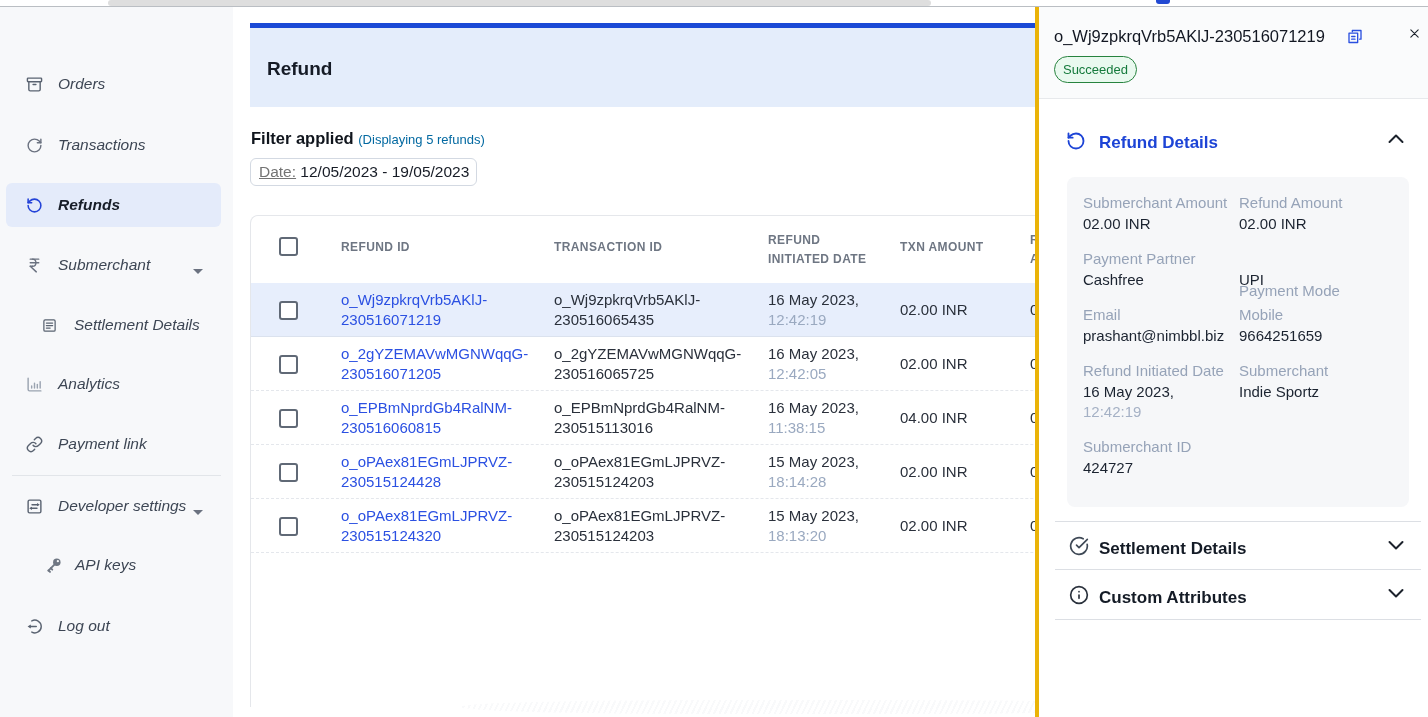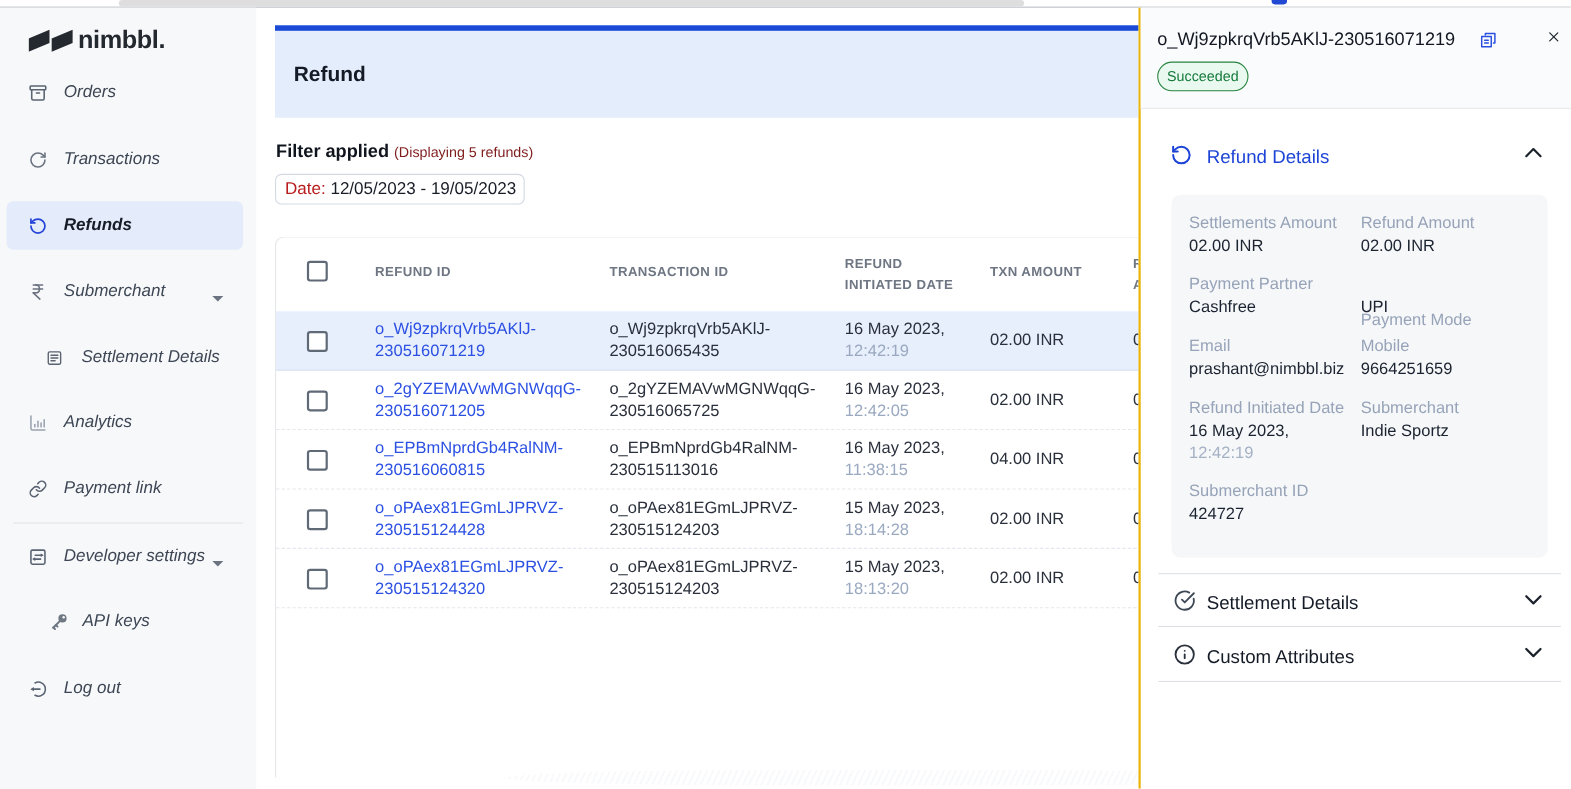"nimbbl." div.abs { html: <div> <svg> <polygon></polygon> <polygon></polygon> <text>nimbbl.</text> </svg> </div> -> none }
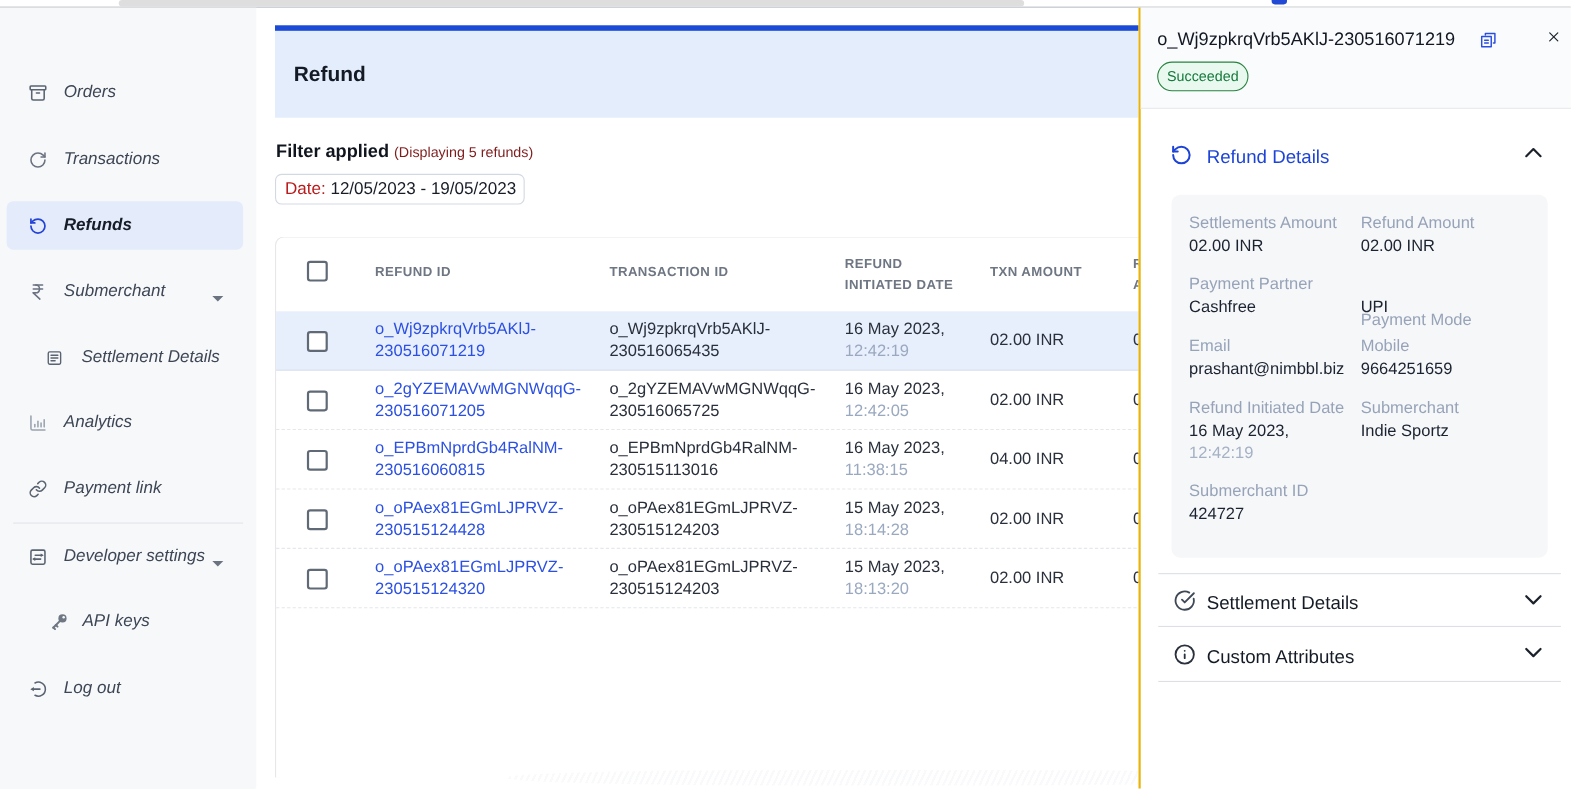"o_Wj9zpkrqVrb5AKlJ-230516071219" #panel { border-left: 2px solid #eab308 -> 4px solid #eab308 }
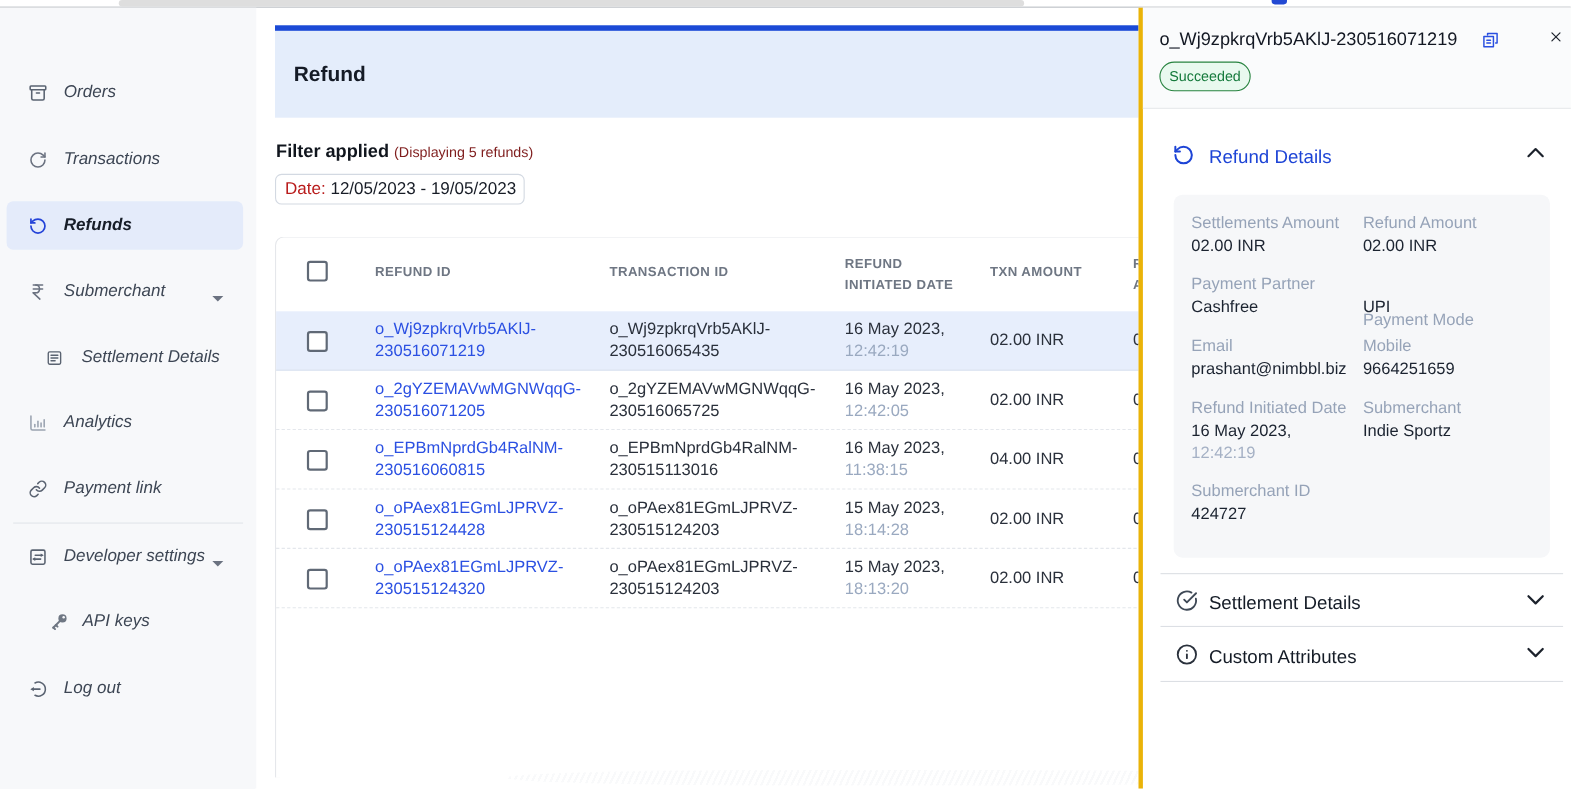"(Displaying 5 refunds)" #filter span { color: #7f1d1d -> #0369a1 }
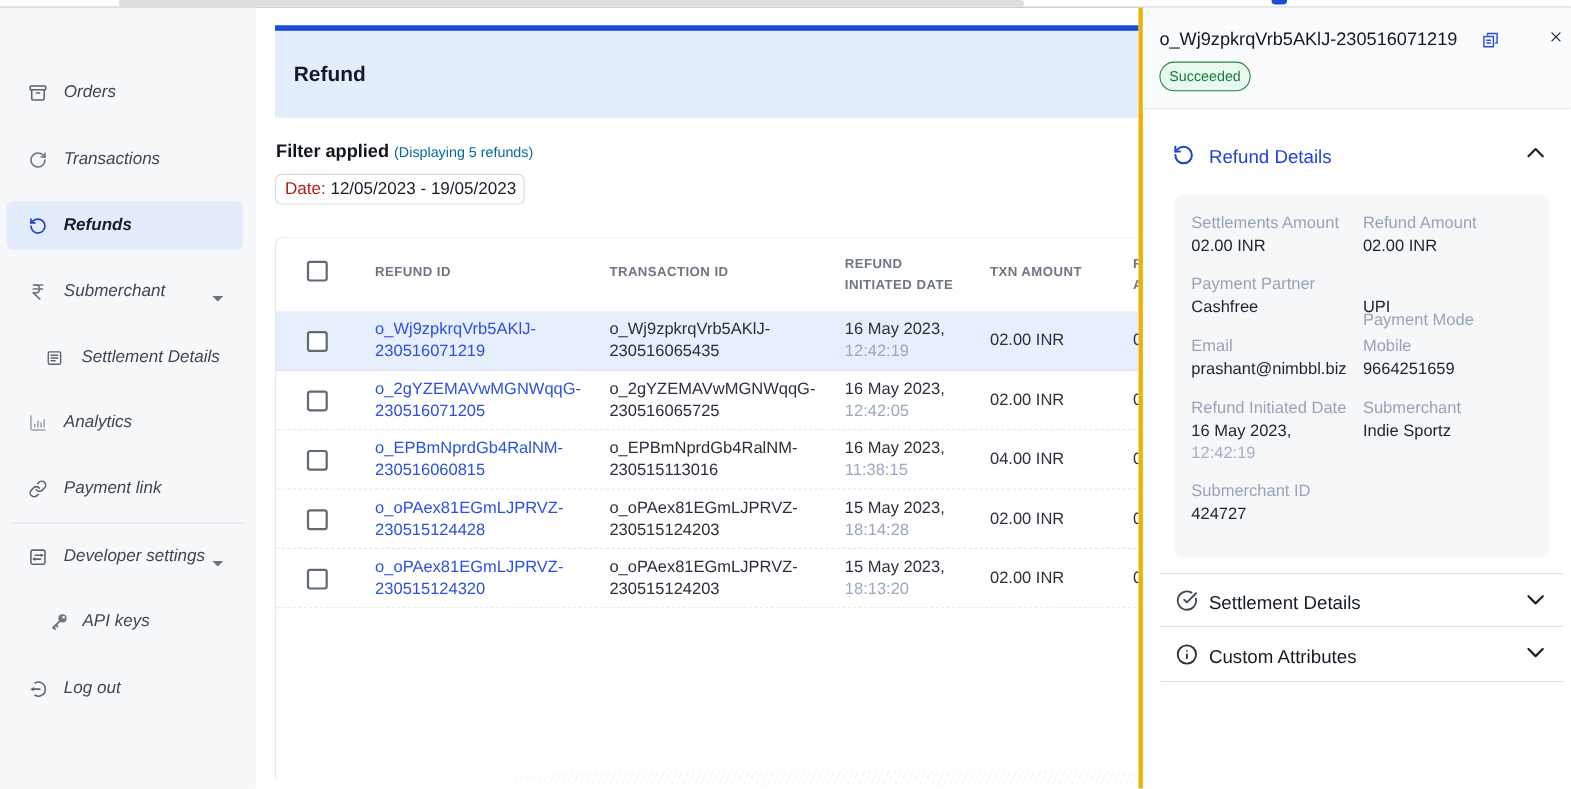"Refund Details" .sechead { font-weight: none -> bold }
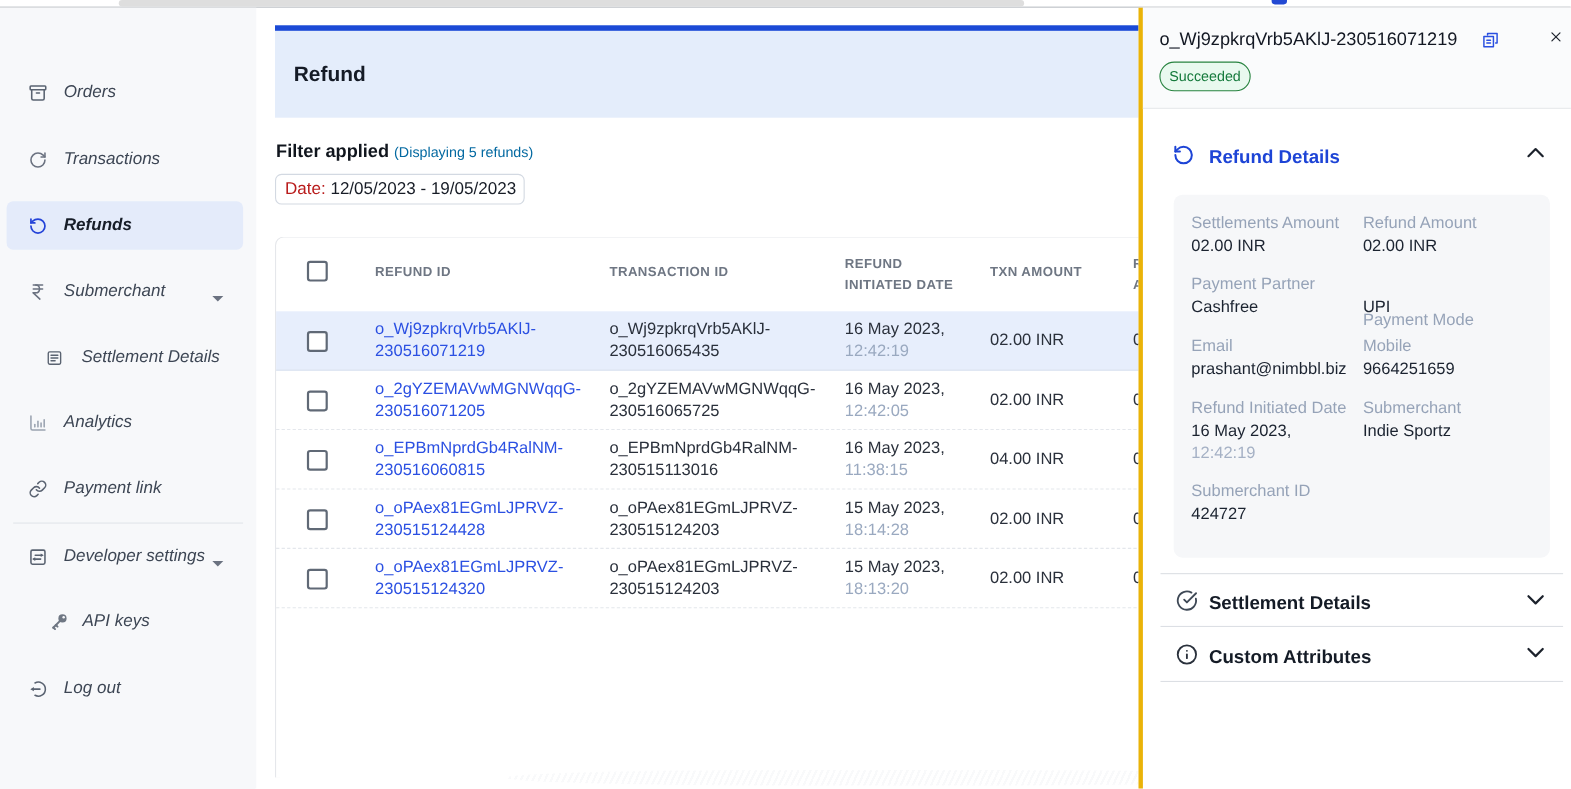"Date:" #datechip .dl { color: #b91c1c -> #737373; text-decoration: none -> underline }
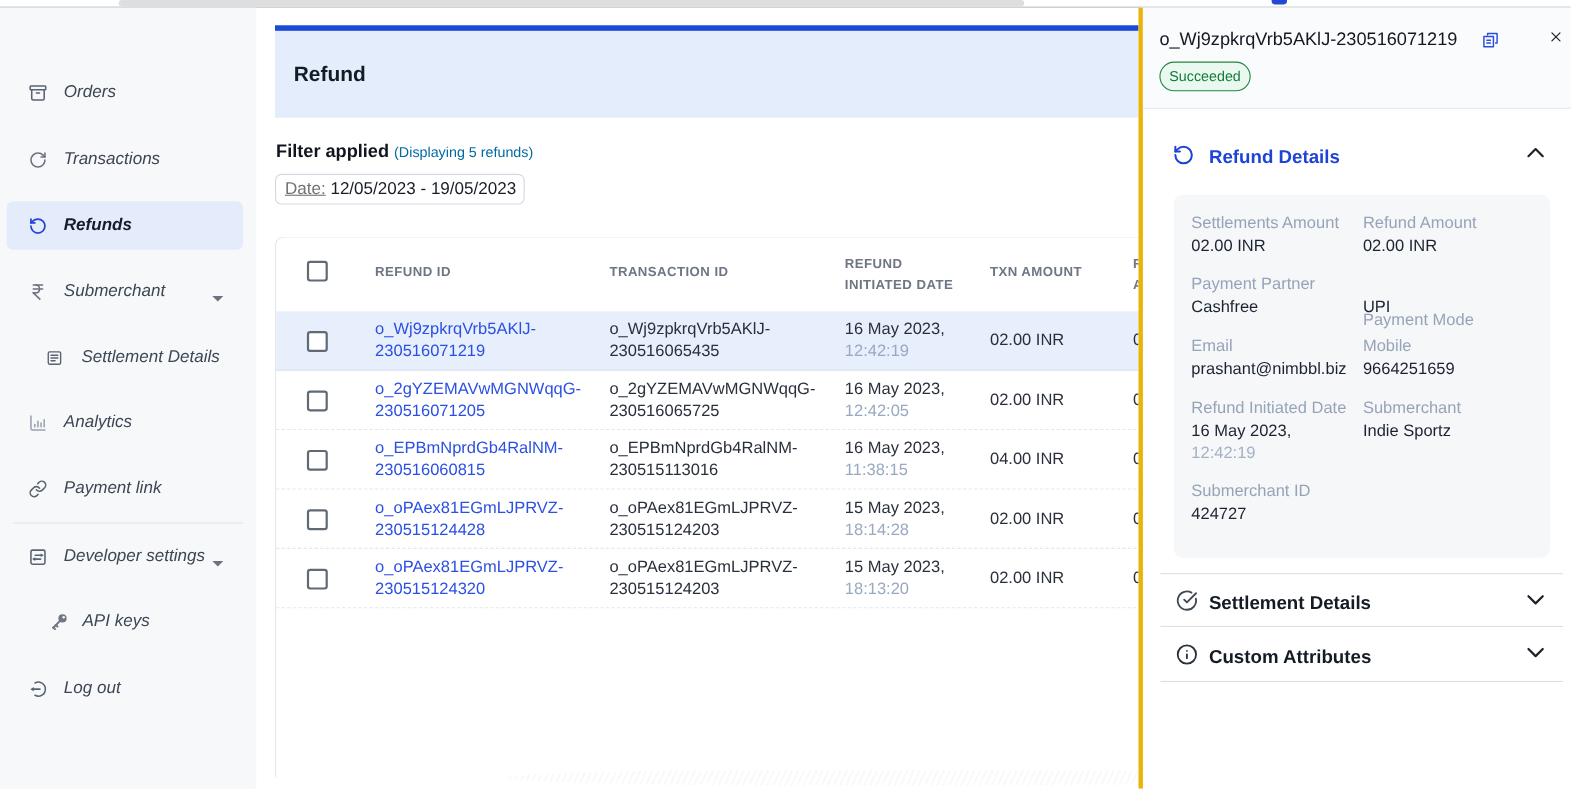"Settlements Amount" div.lbl { text: Settlements -> Submerchant }
